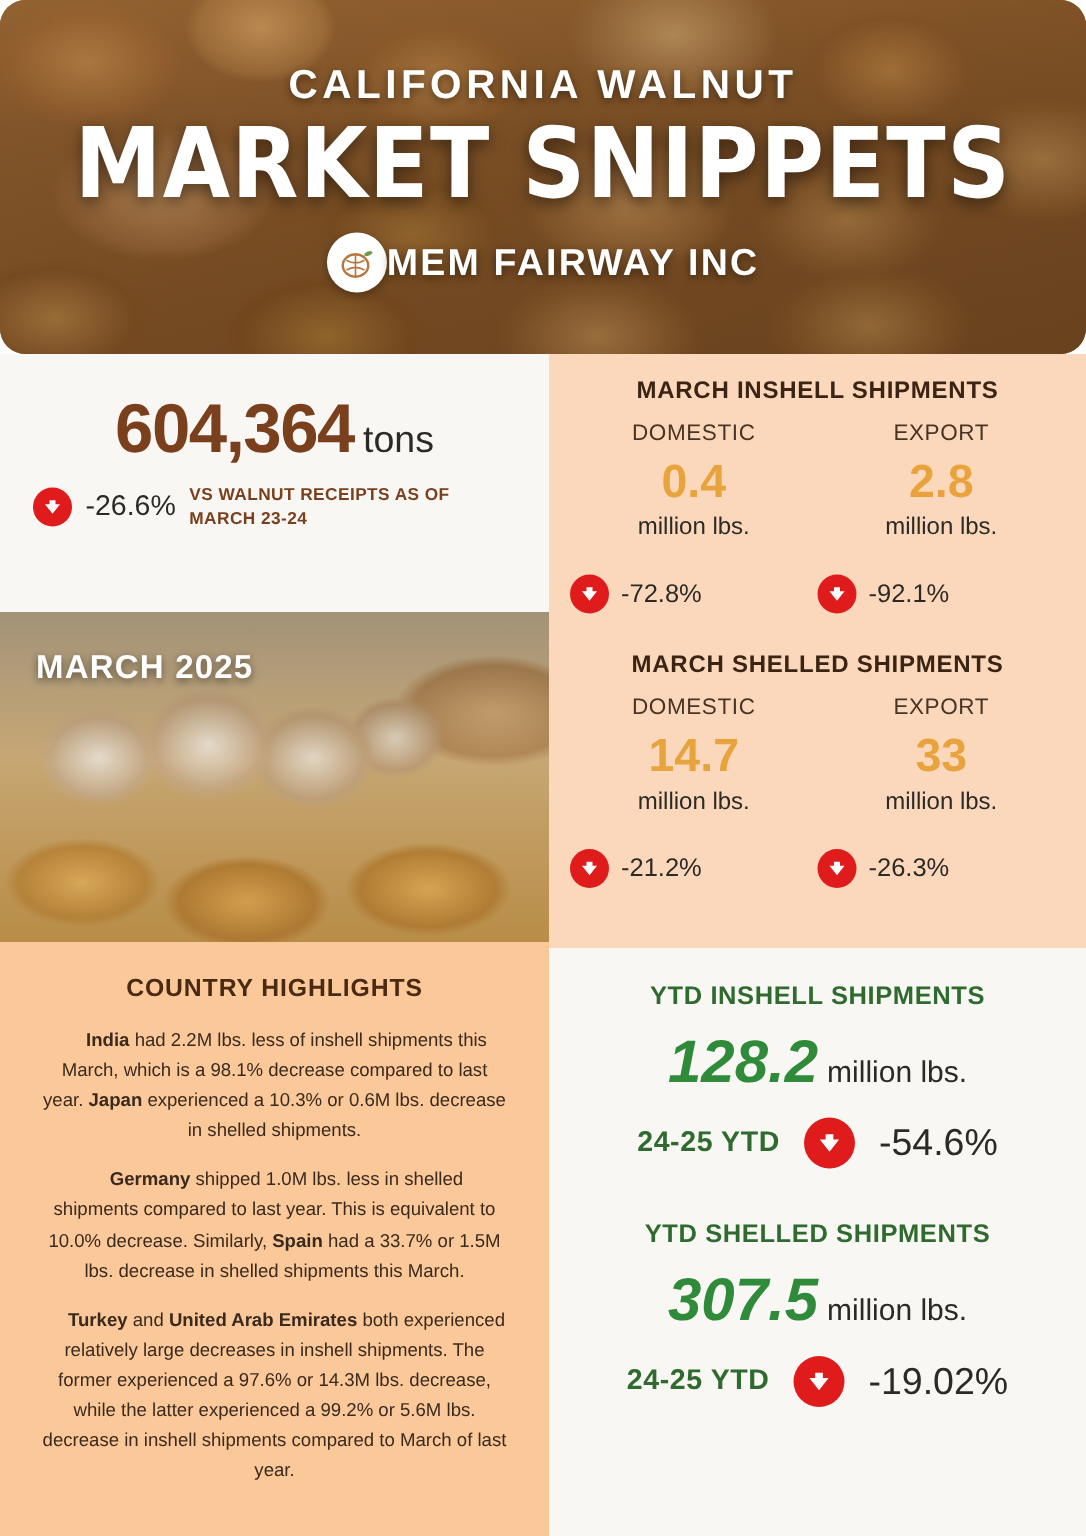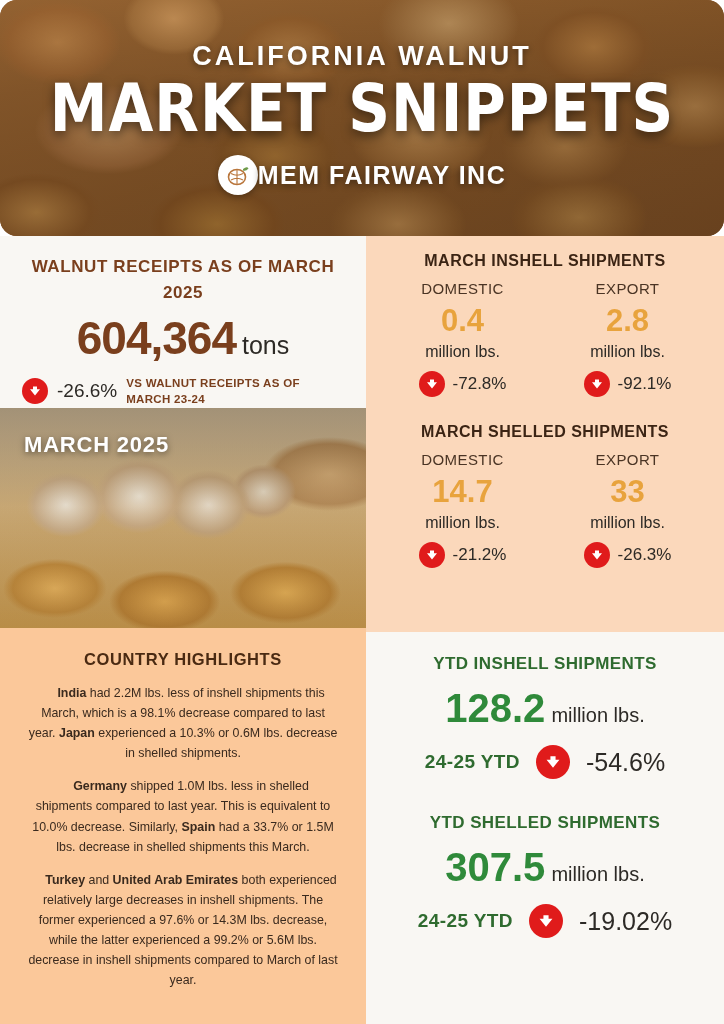"WALNUT RECEIPTS AS OF MARCH" div.receipts-title { html: <div>WALNUT RECEIPTS AS OF MARCH 2025</div> -> none }
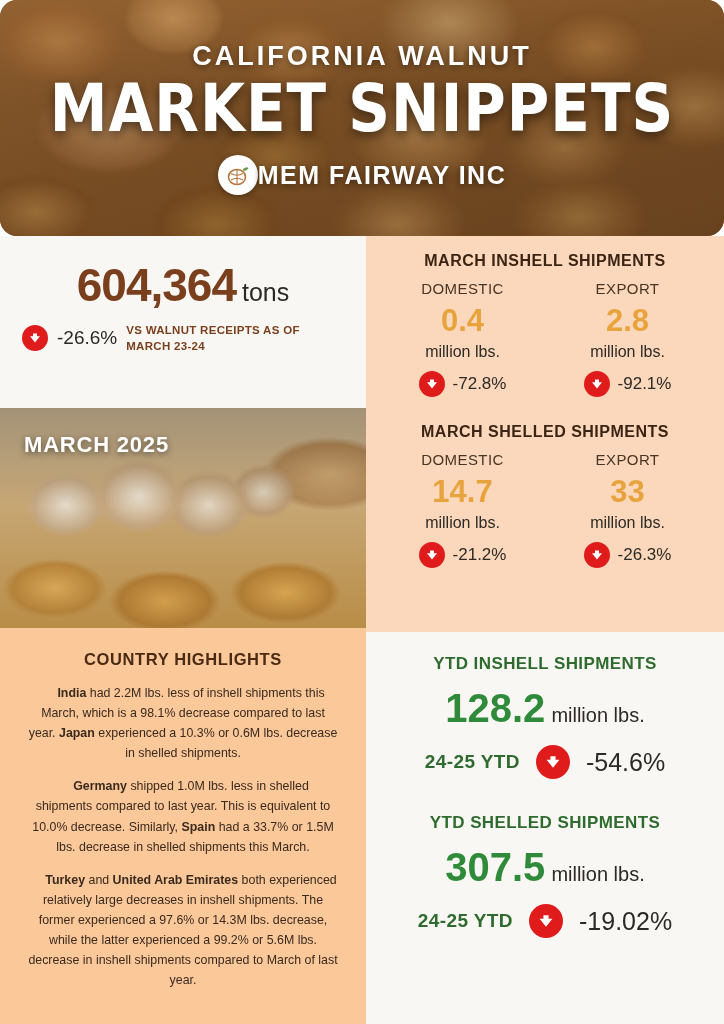"-72.8%" .col-delta { justify-content: center -> none; margin-top: 10px -> 22px }
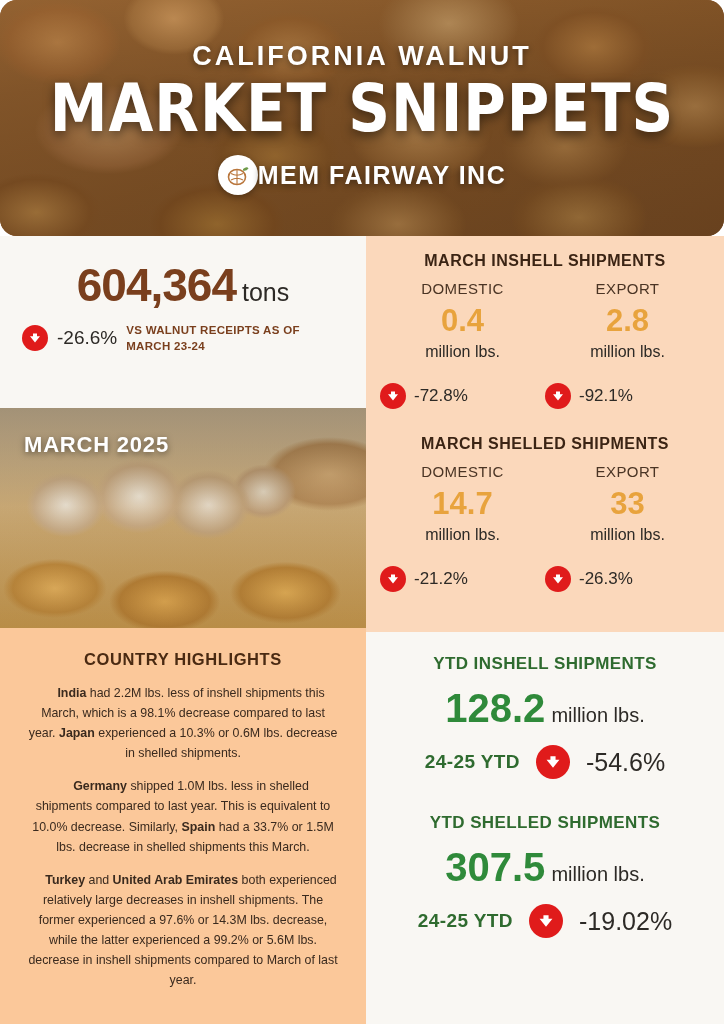"128.2" .ytd-number { font-style: none -> italic }
